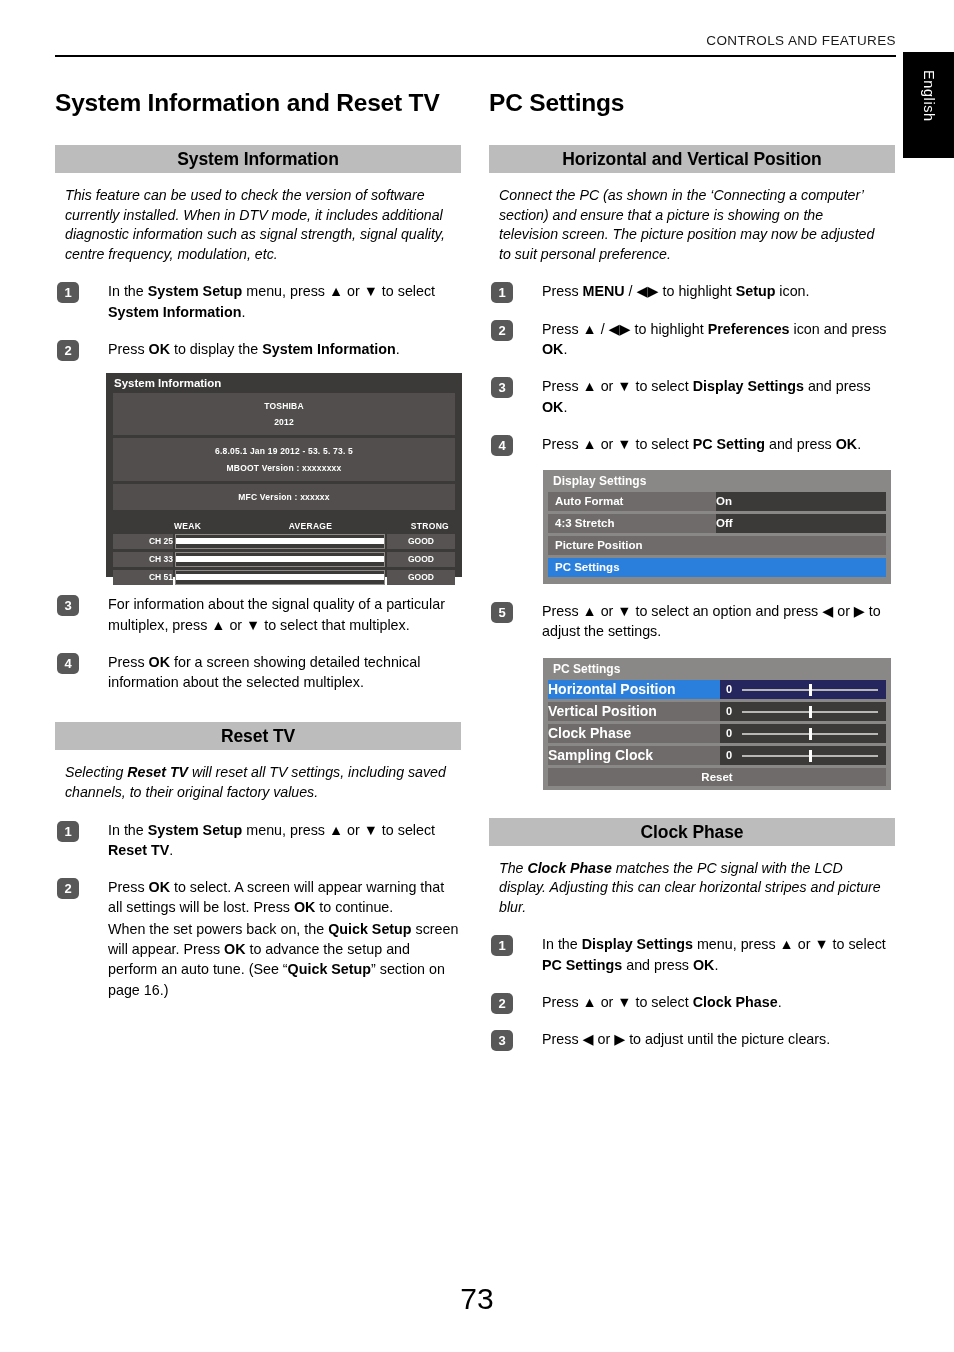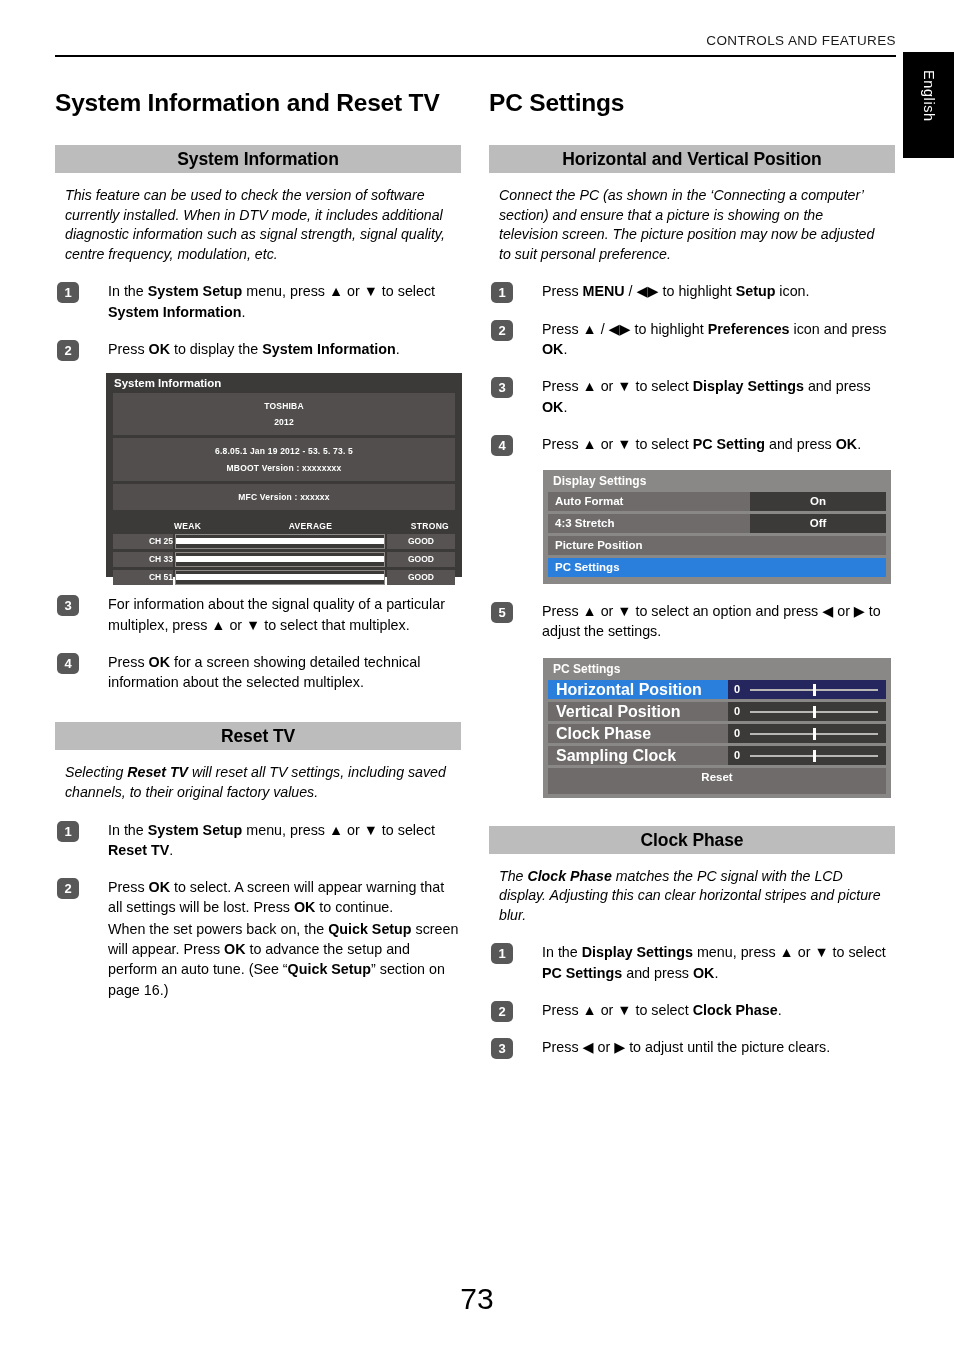"On" .menu-item .mi-value { text-align: center -> left; width: 136px -> 170px }
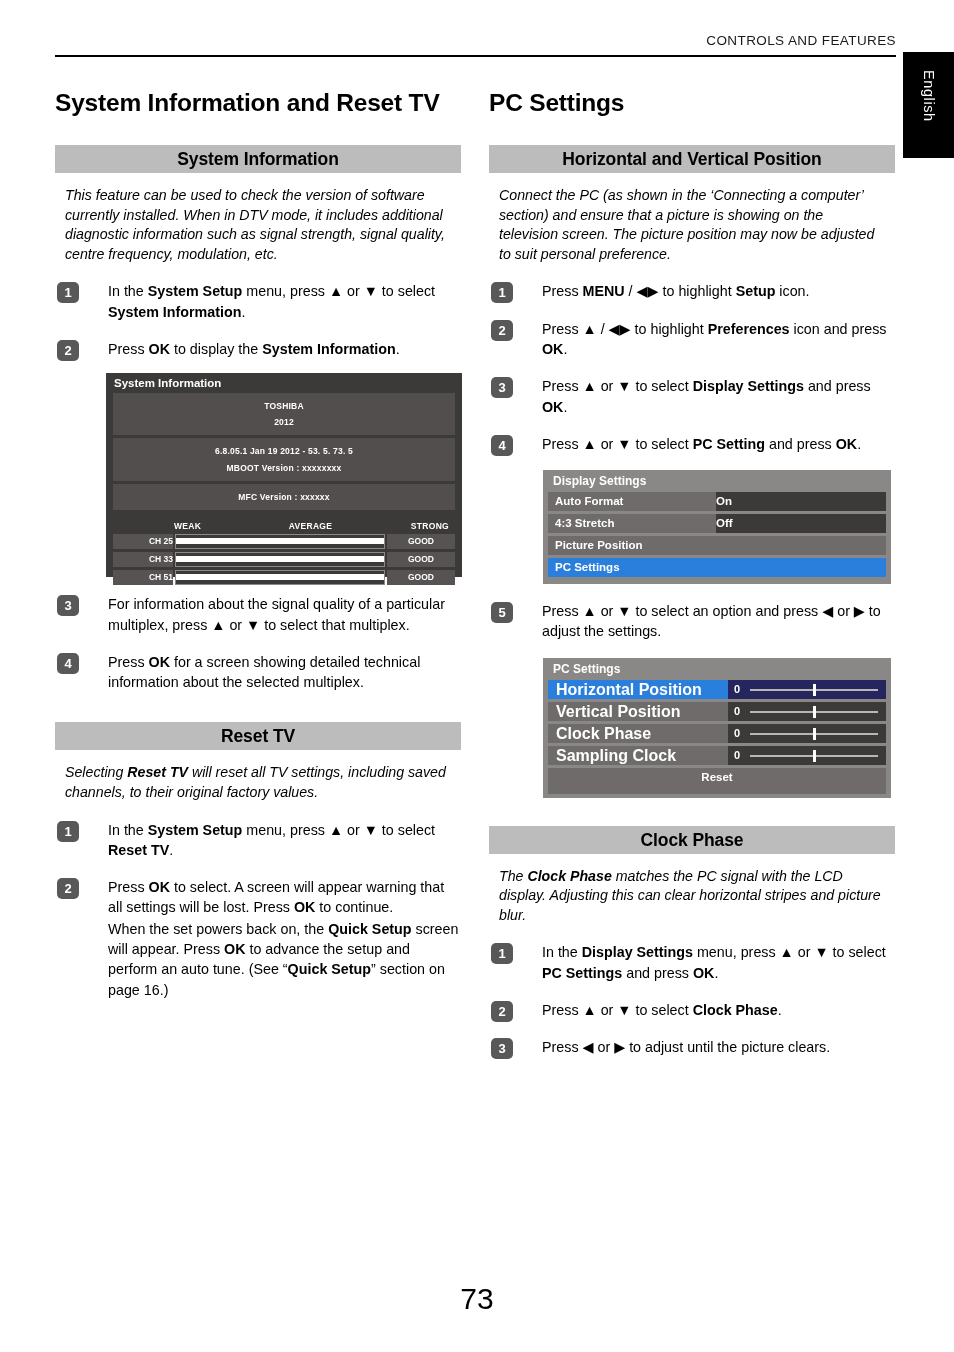"Horizontal Position" .slider-item .si-label { font-size: 16px -> 14px; padding-left: 8px -> none }
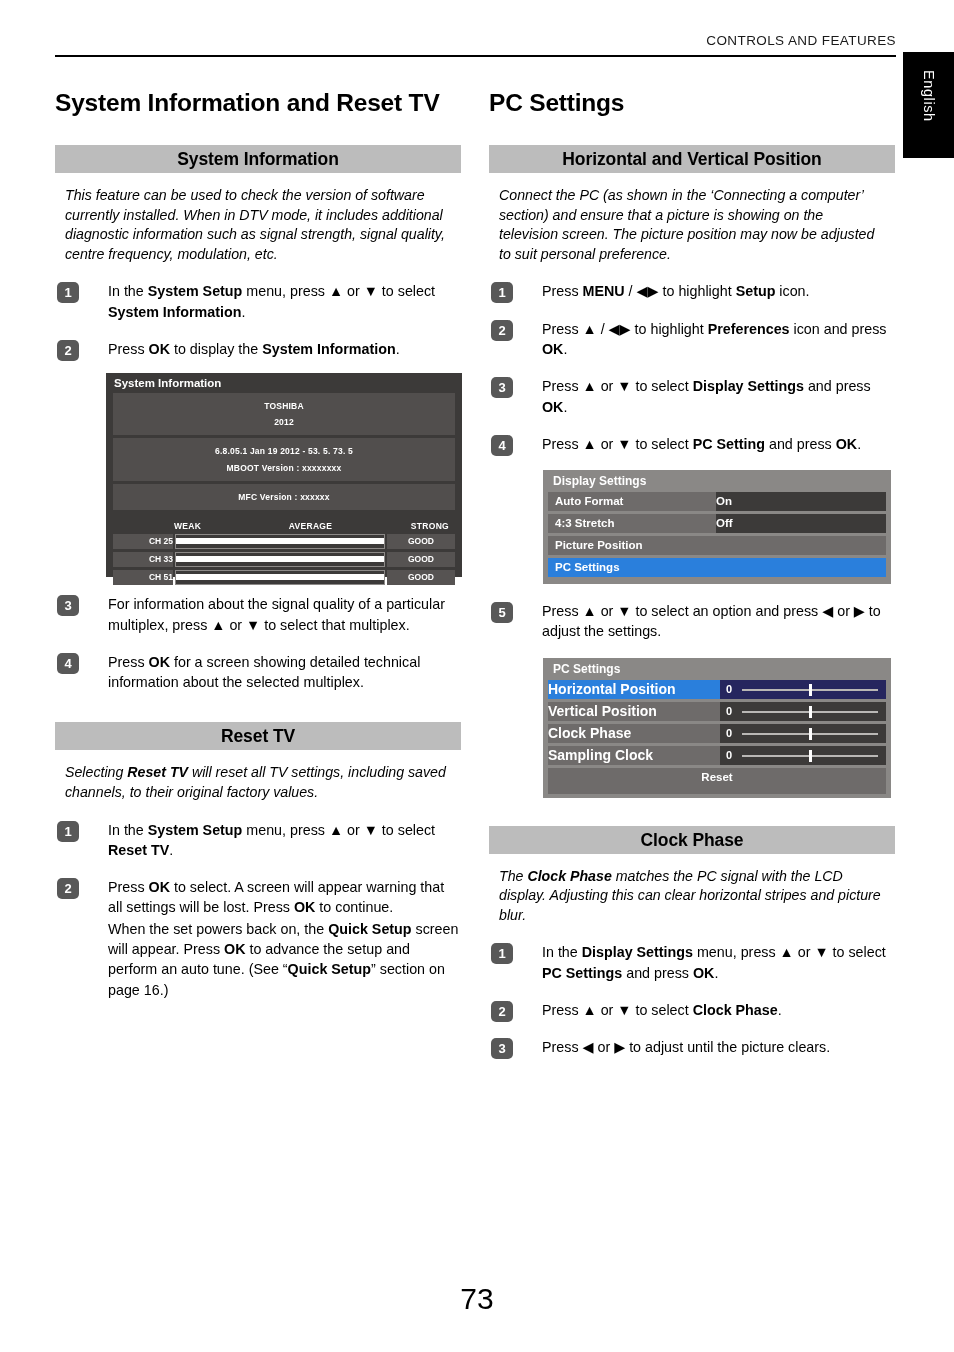"Reset" .menu-reset { height: 26px -> 18px }
